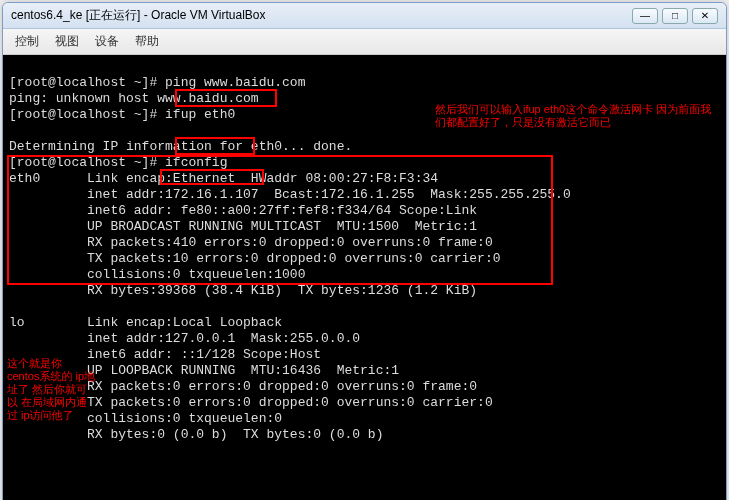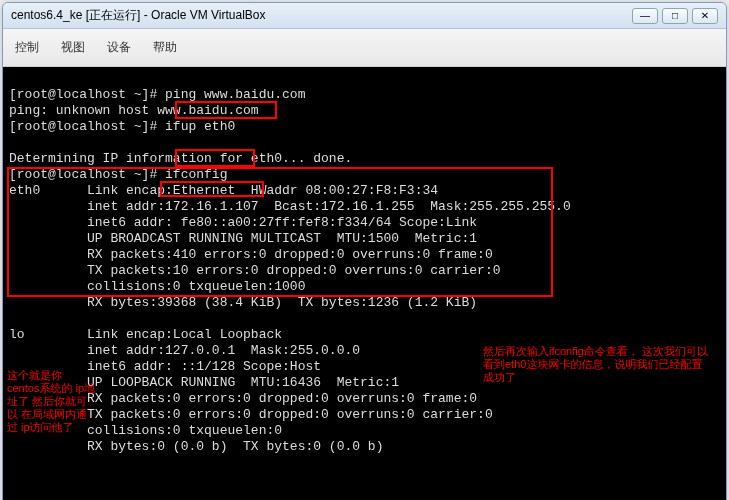"控制" .menubar { gap: 14px -> 8px; padding: 8px 8px -> 2px 8px }
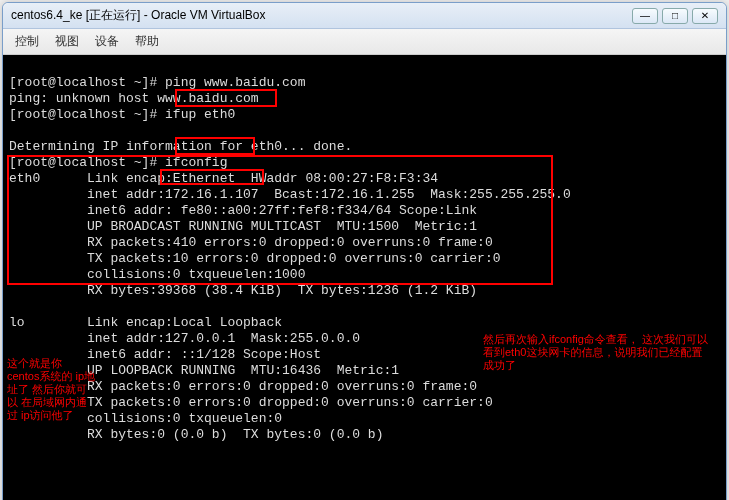"然后我们可以输入ifup eth0这个命令激活网卡" div.redtext { html: none -> <div>然后我们可以输入ifup eth0这个命令激活网卡 因为前面我们都配置好了，只是没有激活它而已</div> }
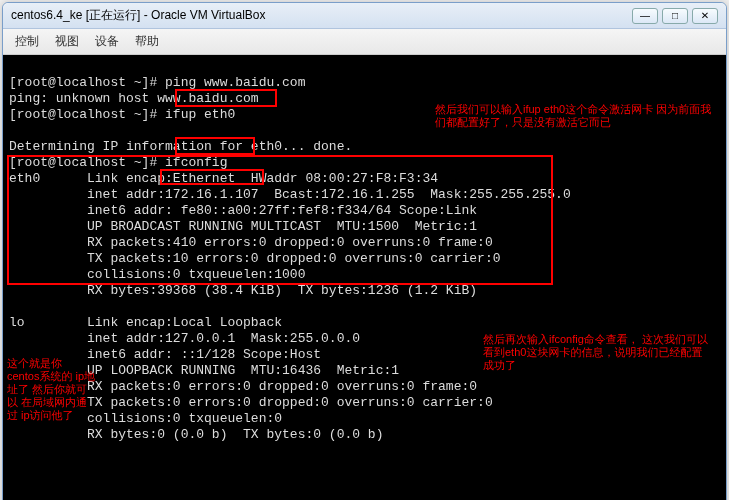"然后再次输入ifconfig命令查看，" div.redtext { html: <div>然后再次输入ifconfig命令查看， 这次我们可以看到eth0这块网卡的信息，说明我们已经配置成功了</div> -> none }
